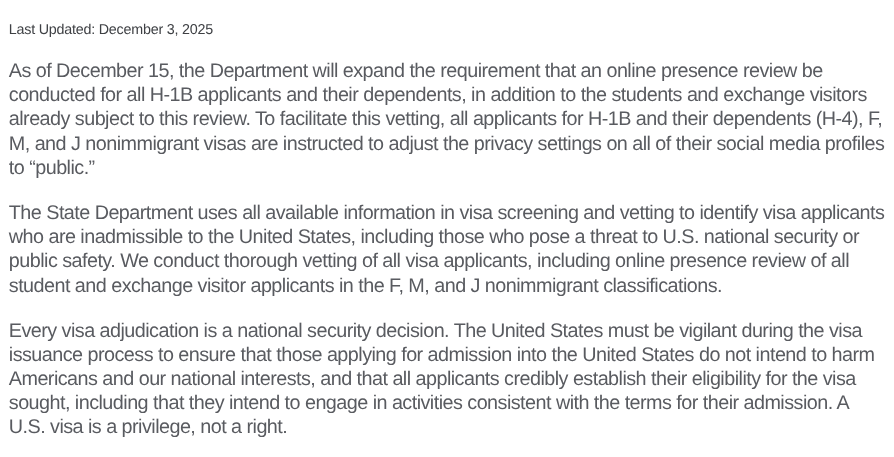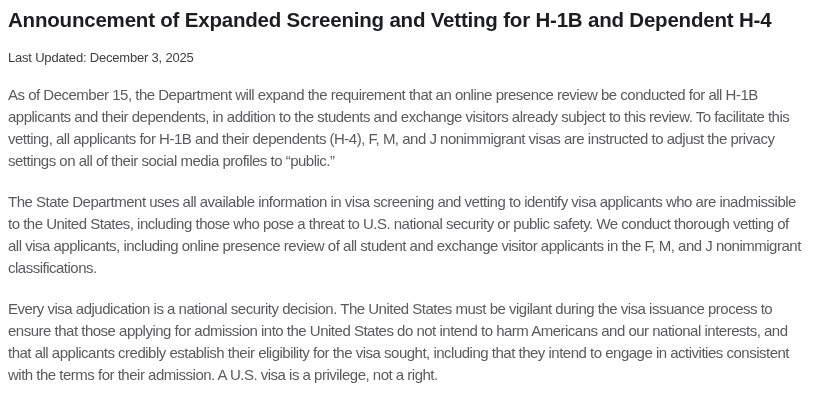"Announcement of Expanded Screening and" span.title-line { html: <span>Announcement of Expanded Screening and Vetting for H-1B and Dependent H-4</span> -> none }
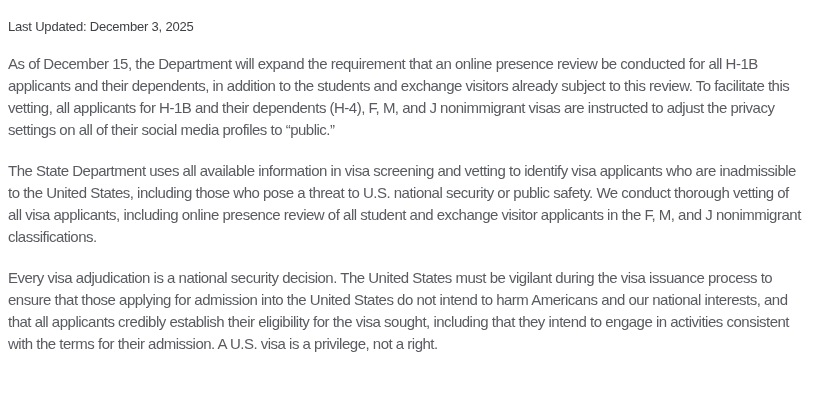"As of December 15, the" .body-para { font-size: 15px -> 18px }
